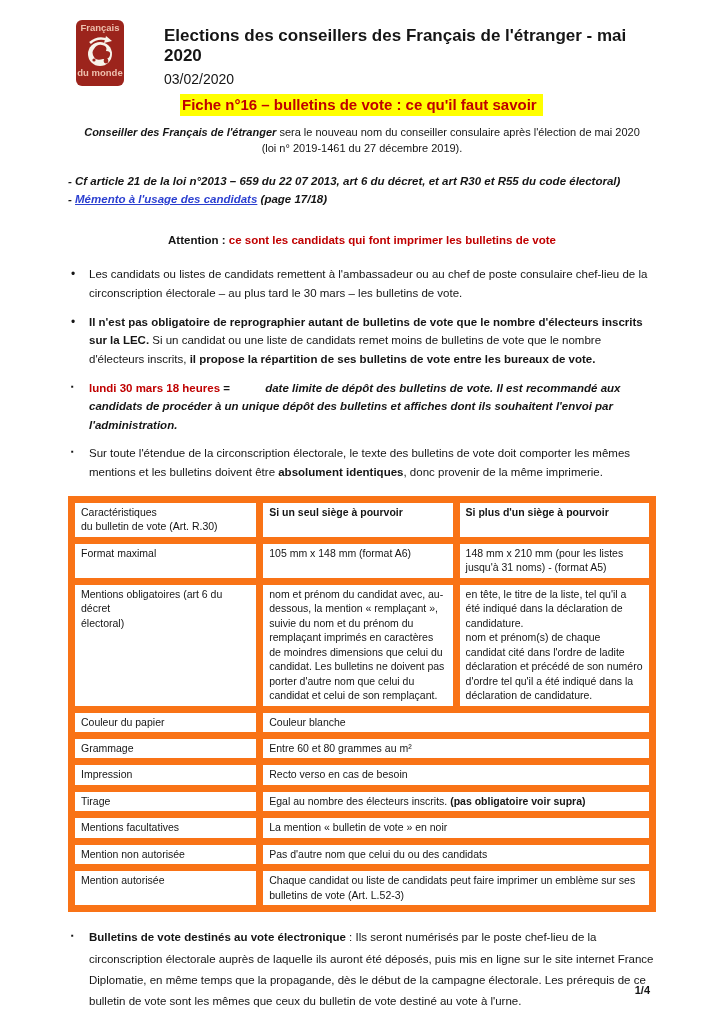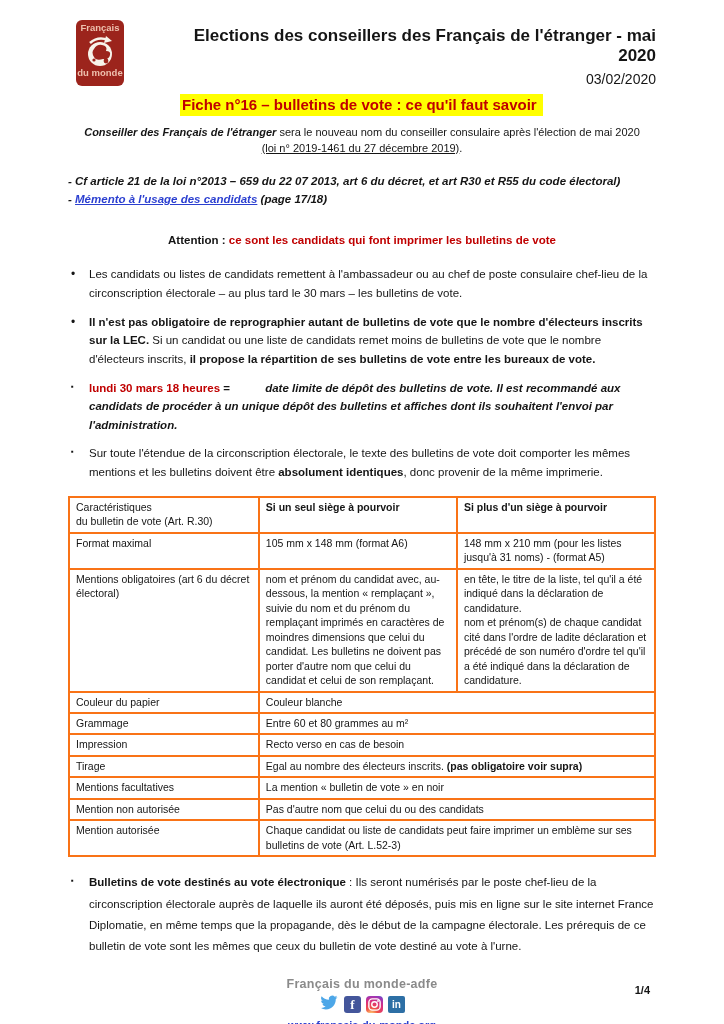"Elections des conseillers des Français" .header-right { text-align: right -> left }
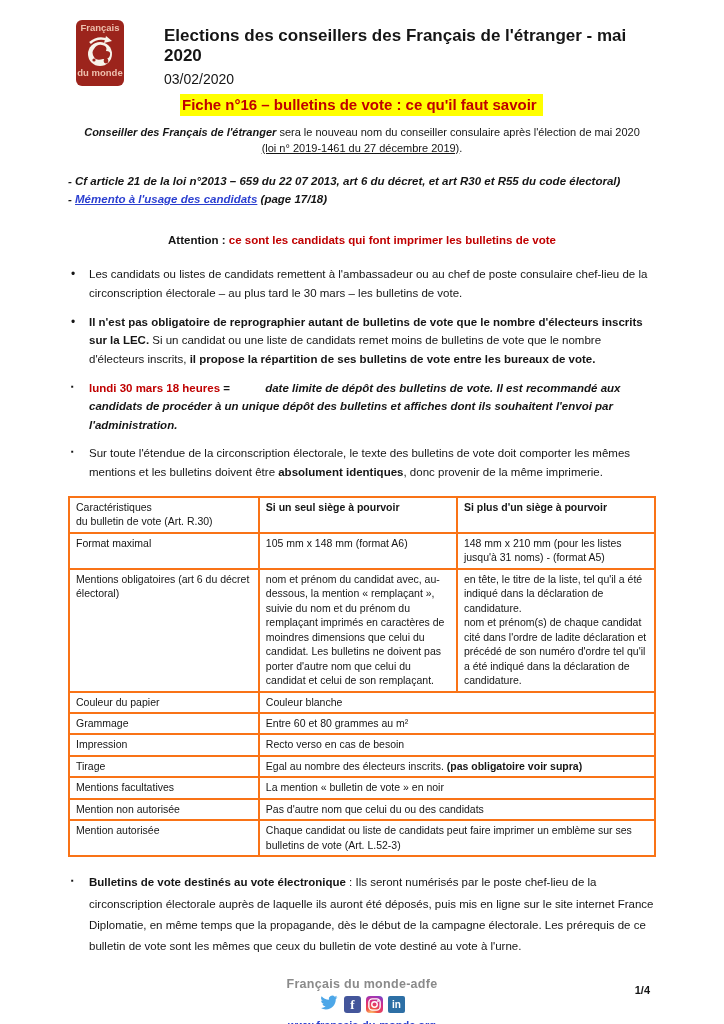"(loi n° 2019-1461 du 27" .intro .law { text-decoration: underline -> none }
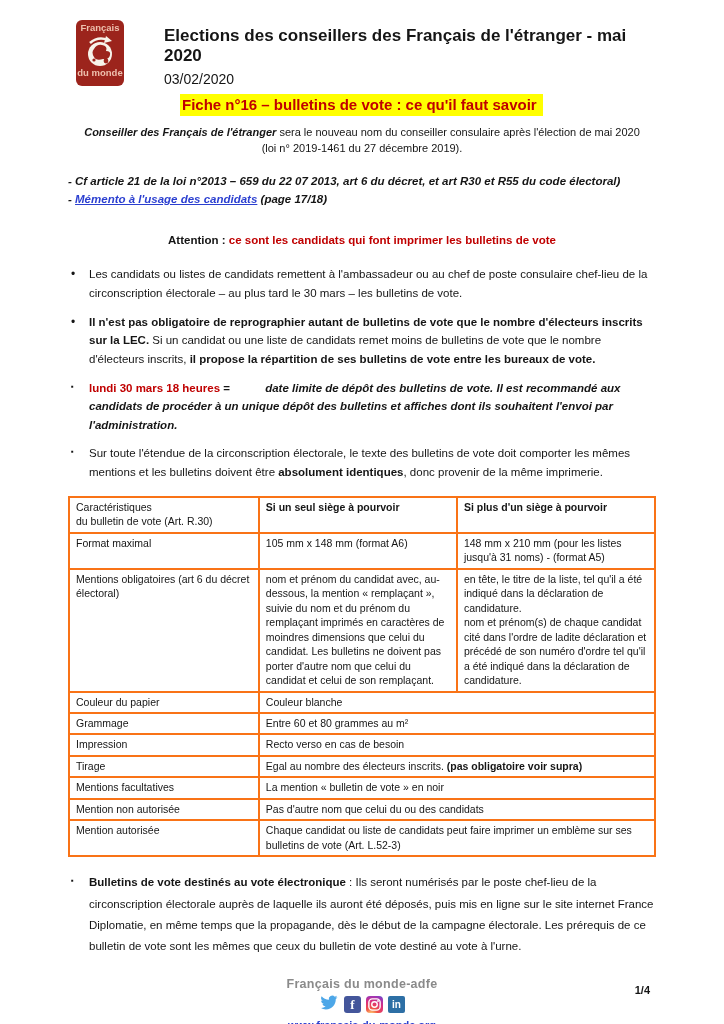"Caractéristiques" table.specs th, table.specs td { border: 2px solid #f97316 -> 7px solid #f97316 }
